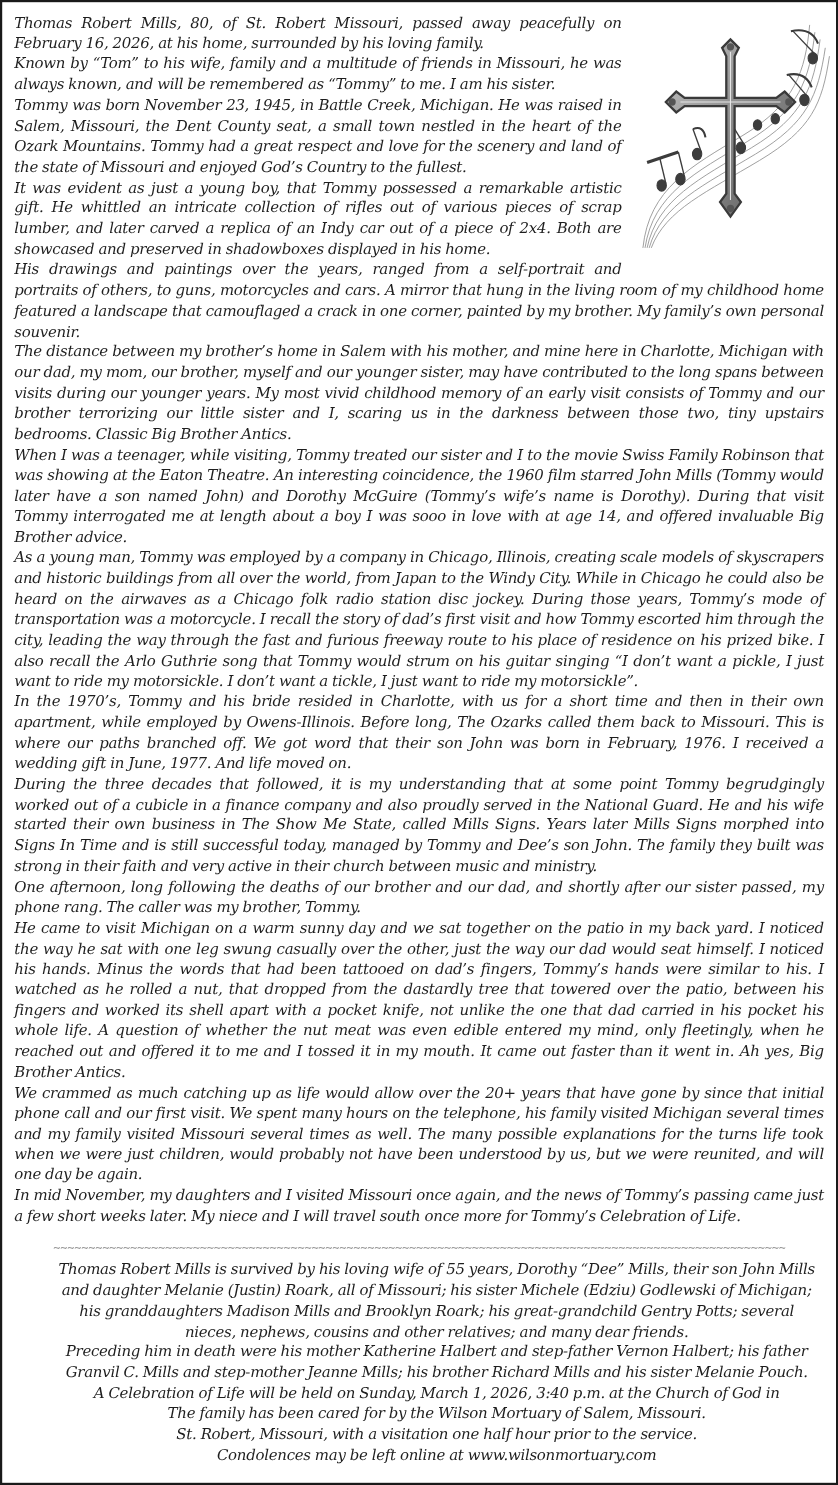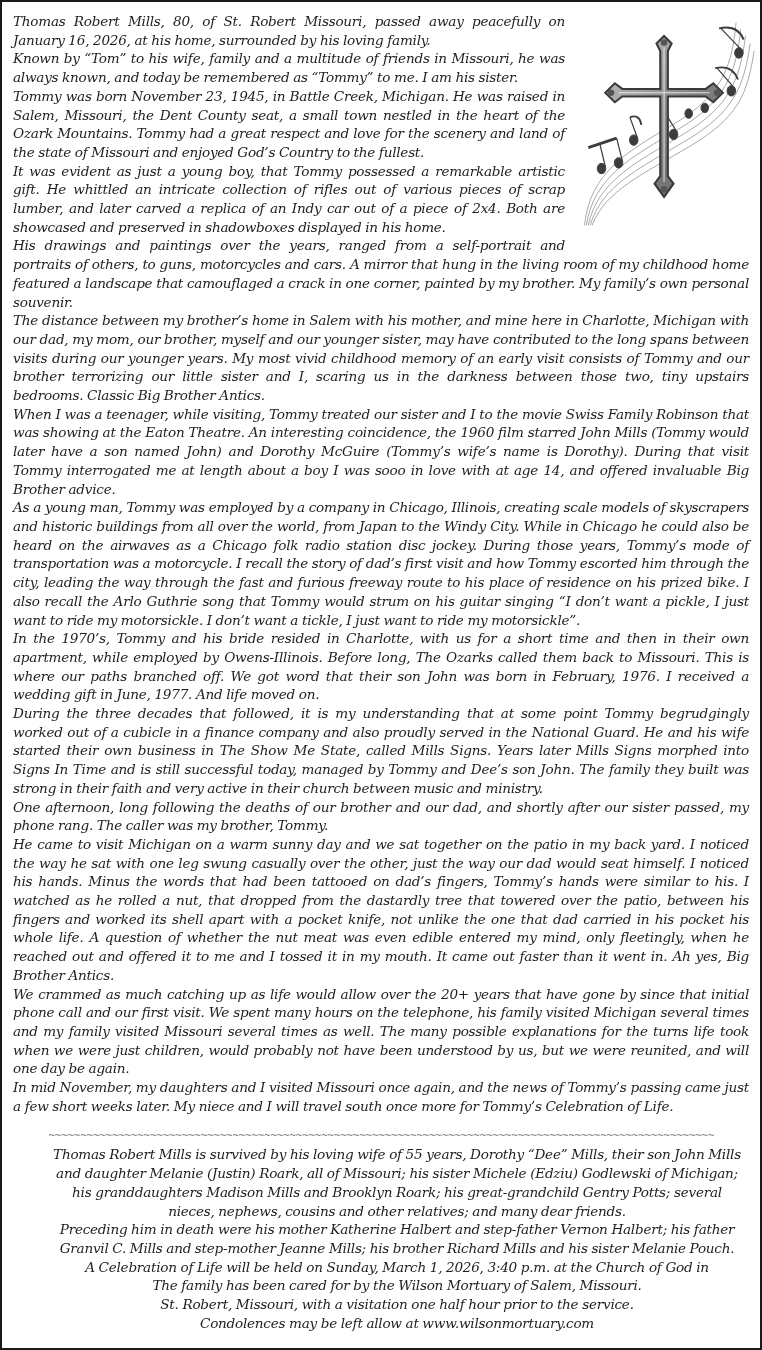"Thomas Robert Mills, 80, of" p { text: January -> February }
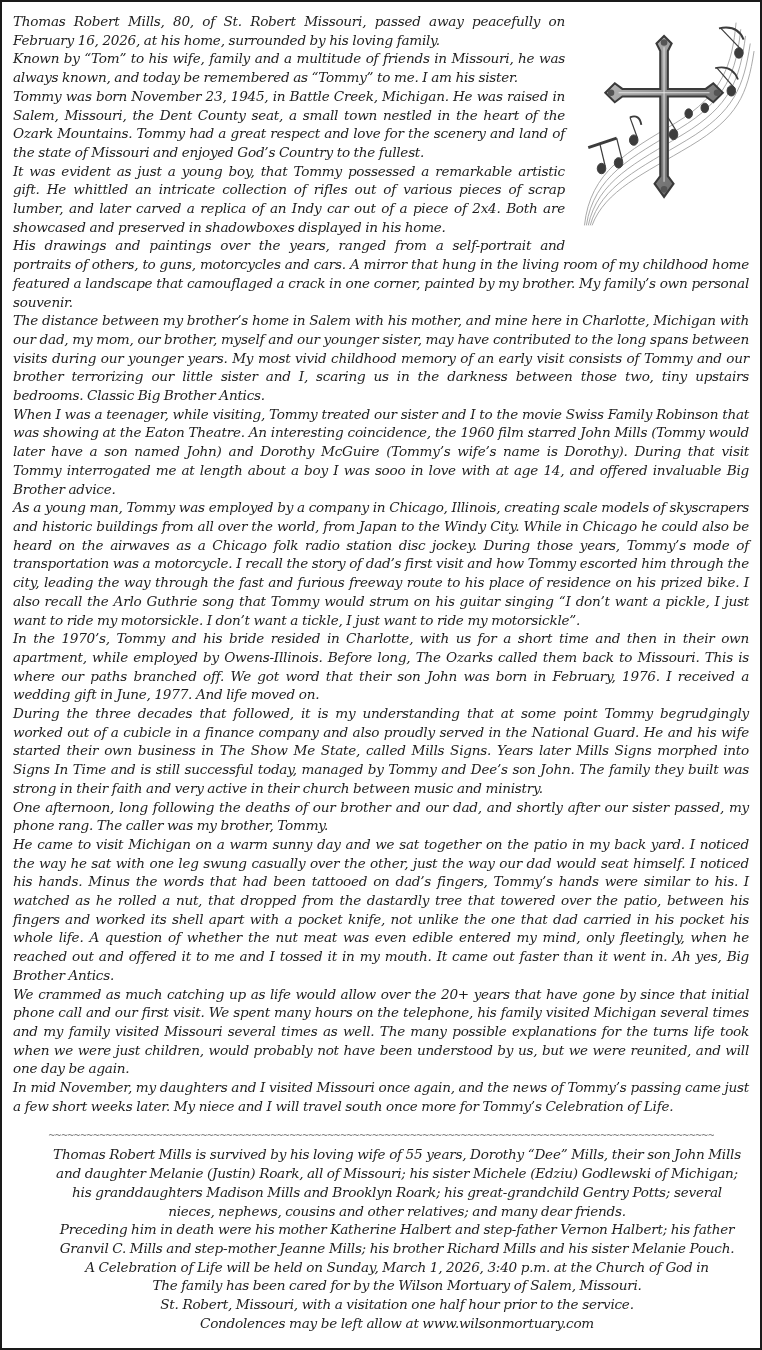"Known by “Tom” to his" p { text: today -> will }
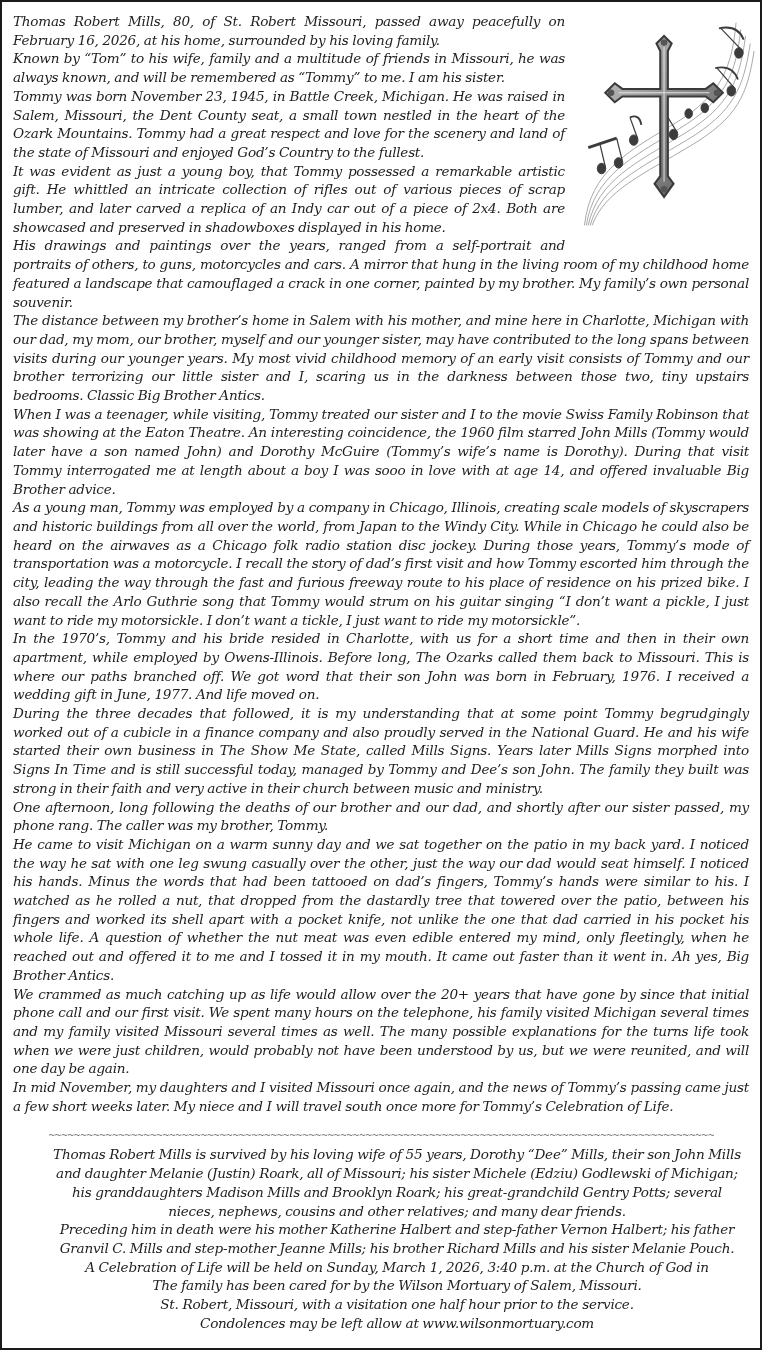"Condolences may be left allow" p { text: allow -> online }
